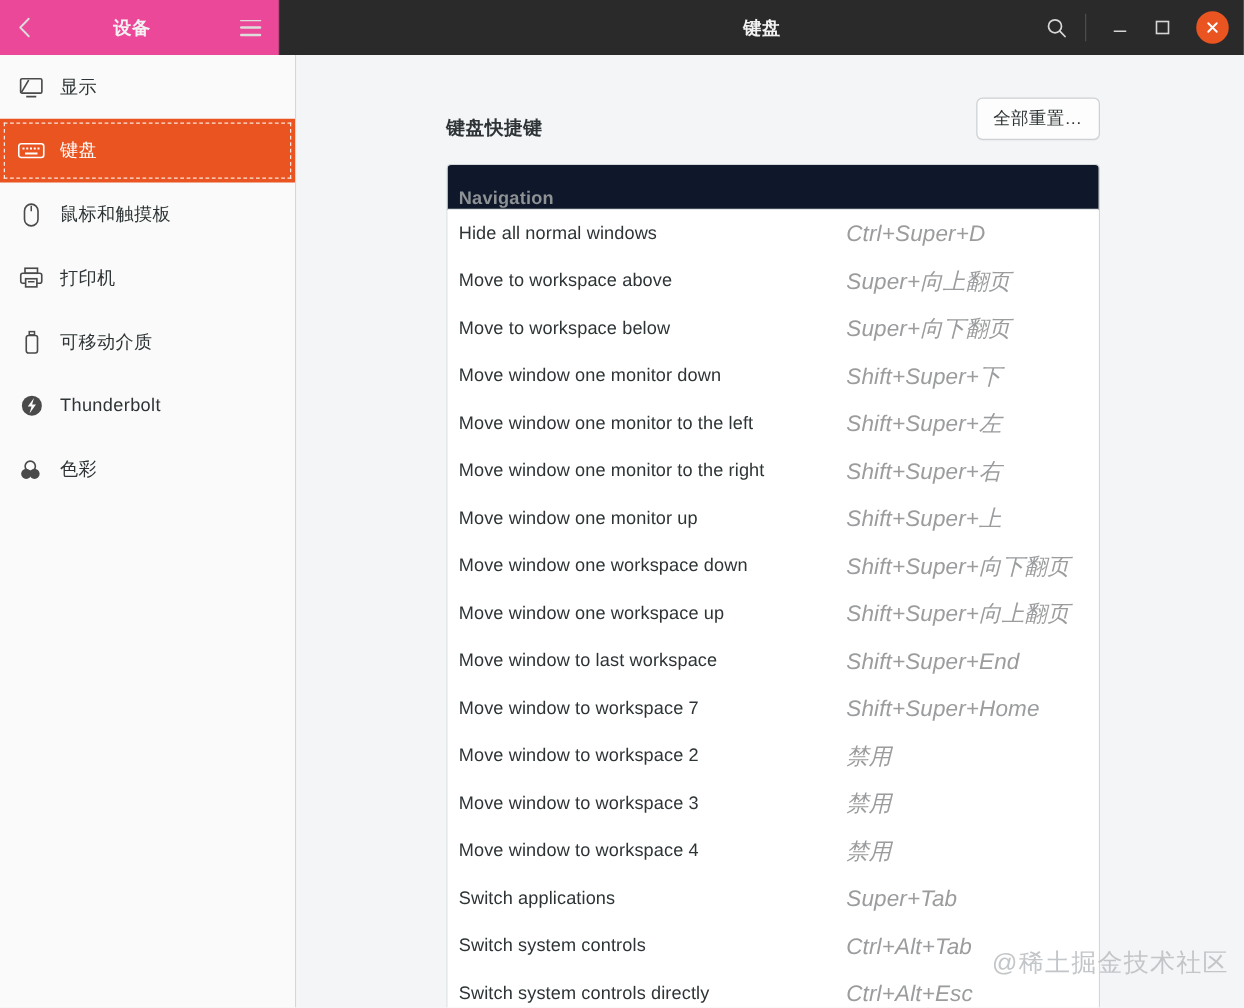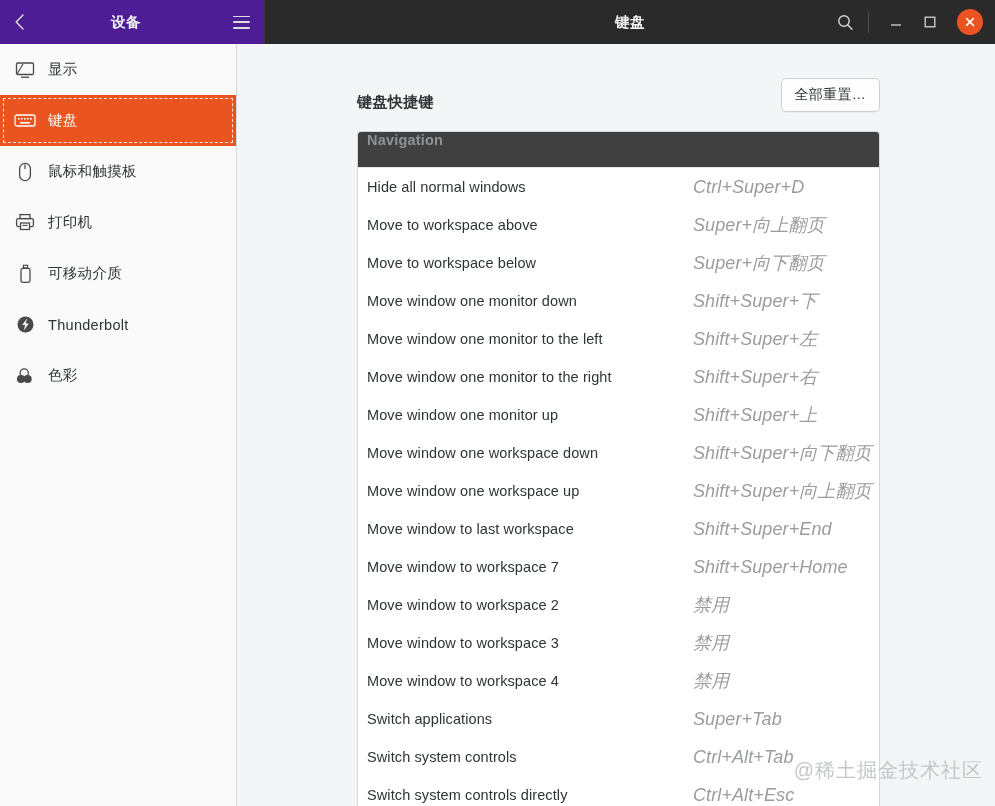"设备" .tb-left { background: #4c1d95 -> #ec4899; width: 265px -> 224px }
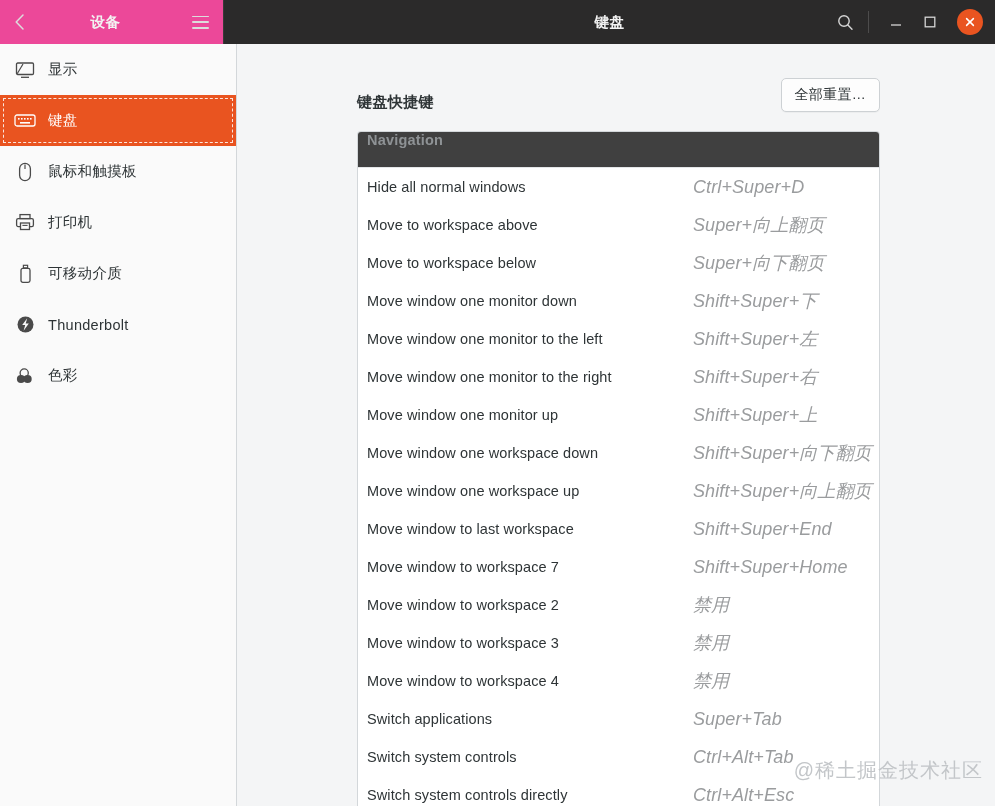"Navigation" .section-head { align-items: flex-start -> flex-end; background: #404040 -> #0f172a }
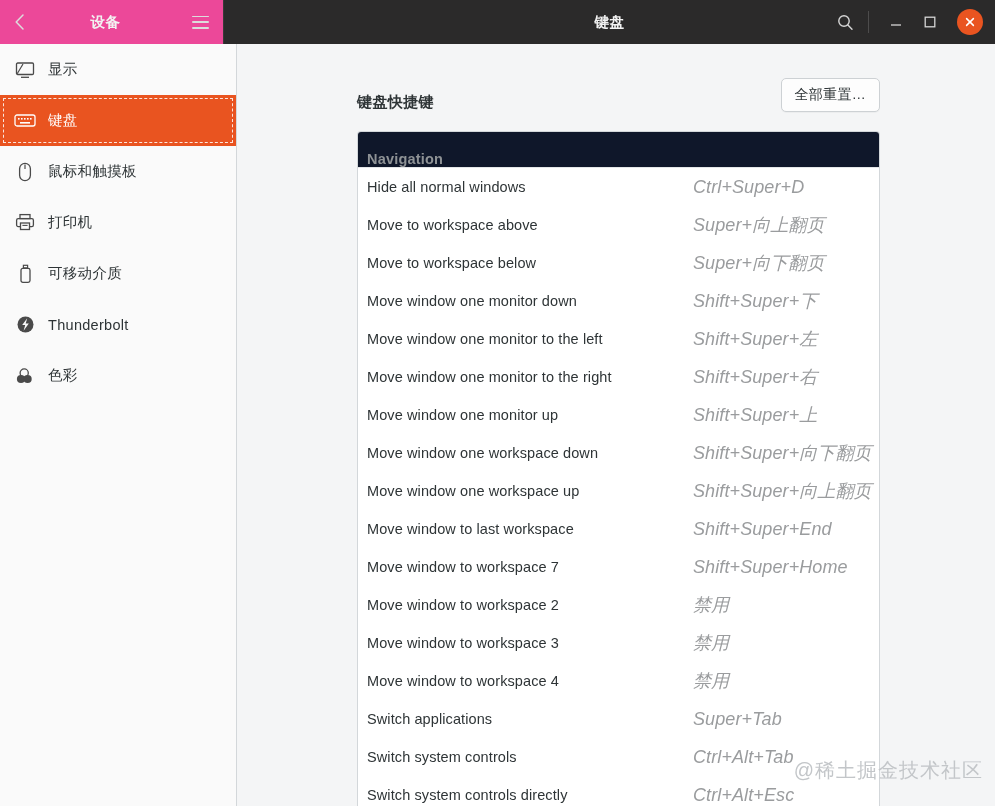"Hide all normal windows" .row { gap: 16px -> none }
